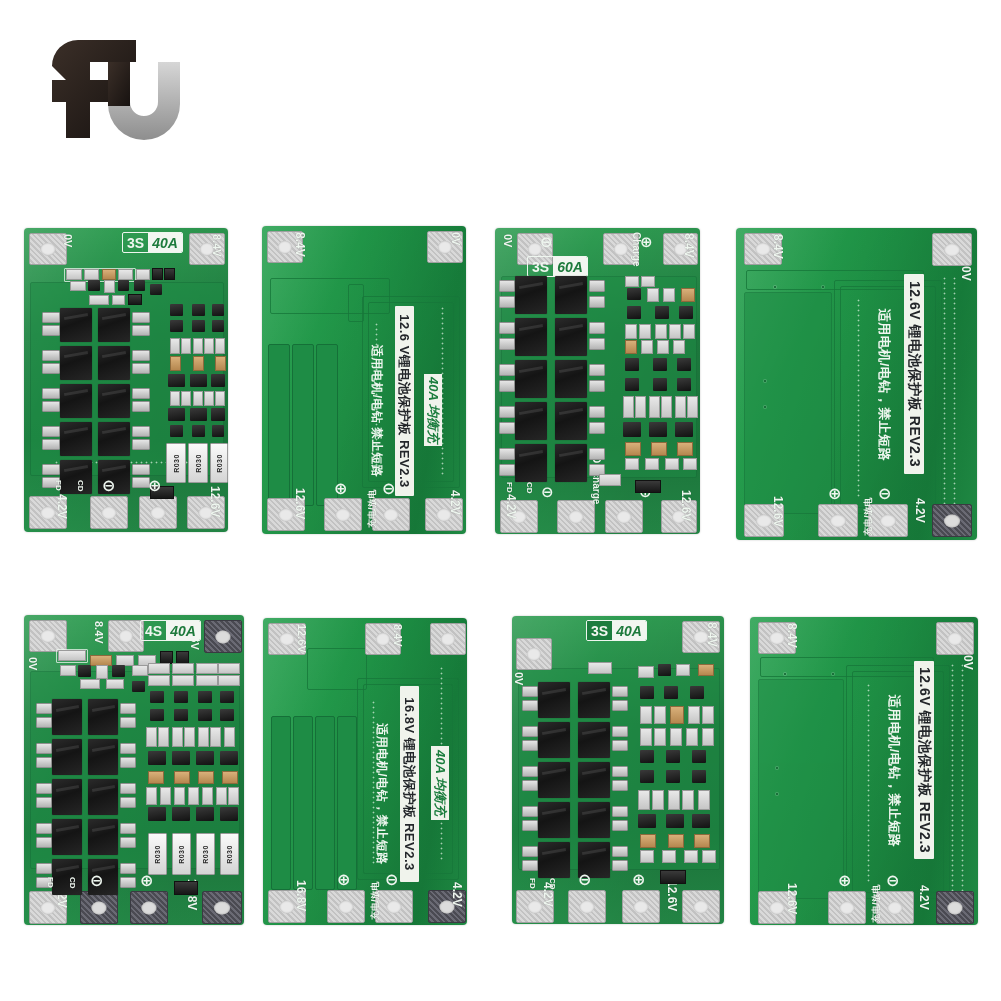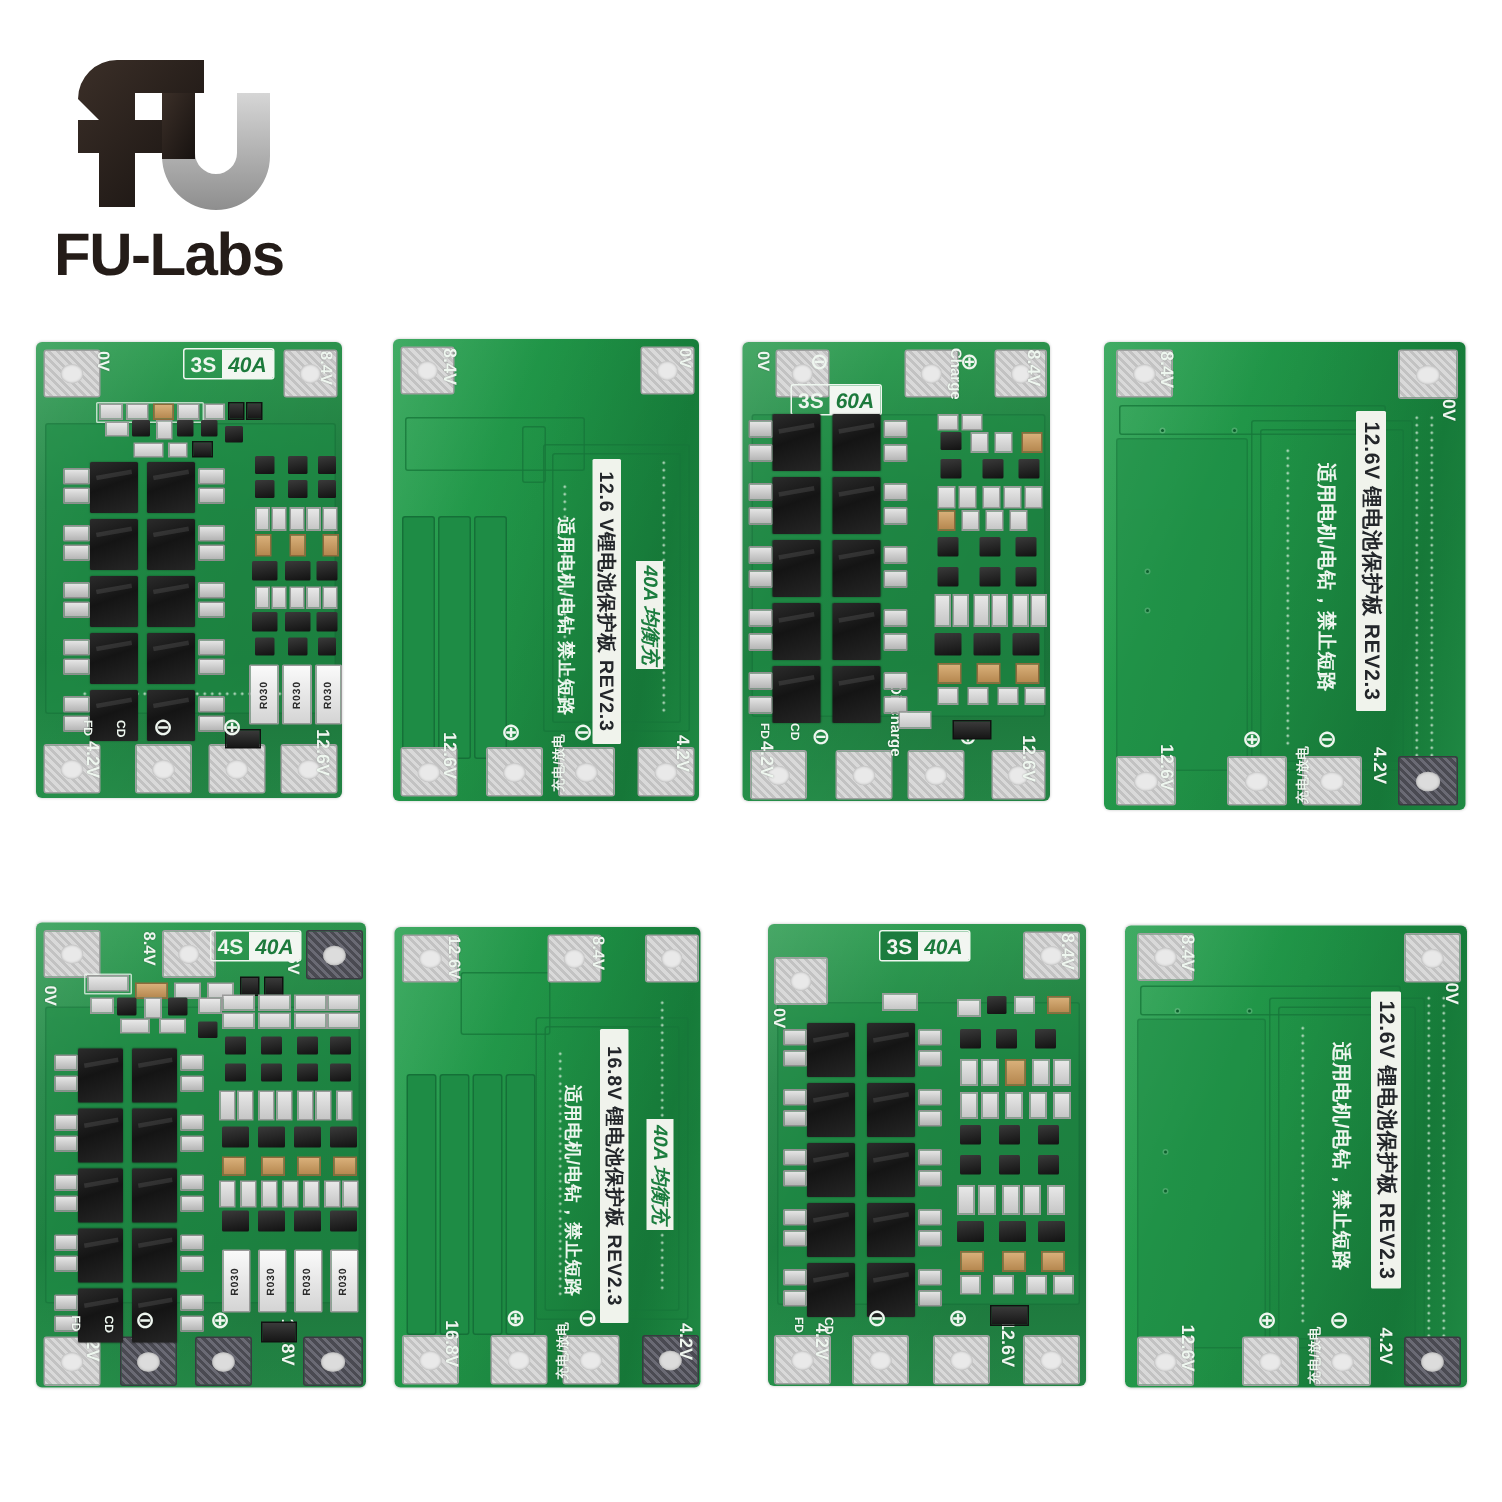"FU-Labs" div { html: <div>FU-Labs</div> -> none }
